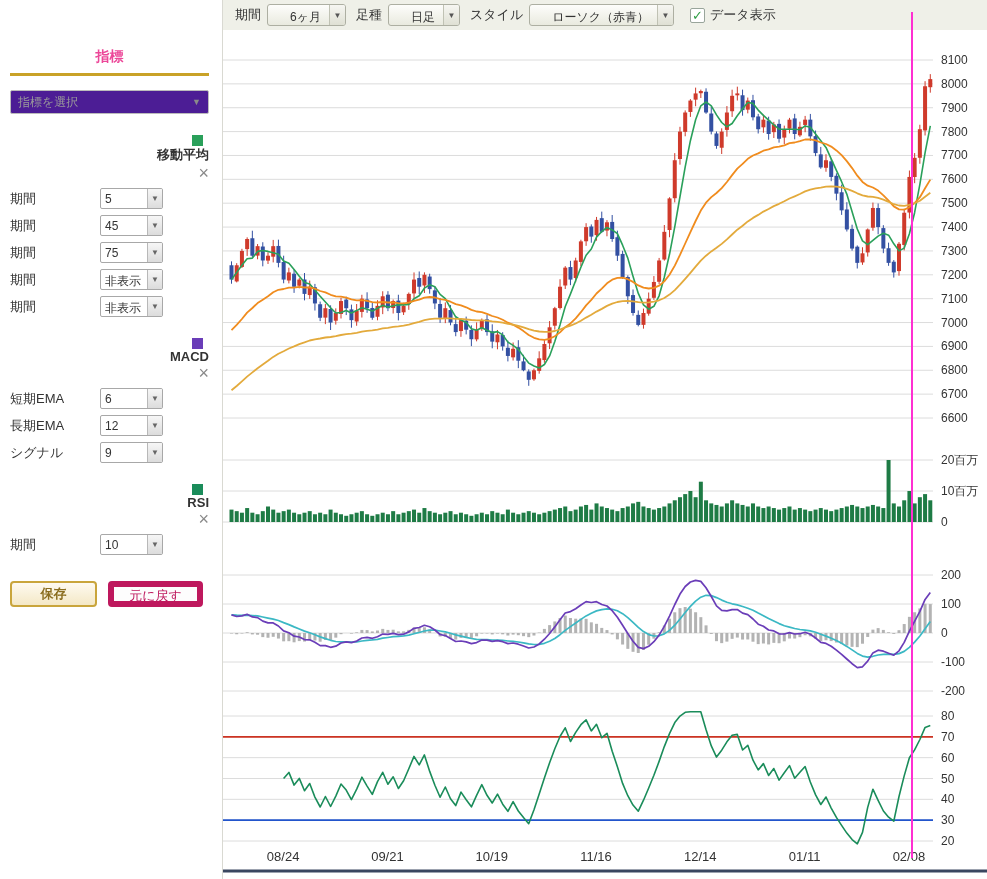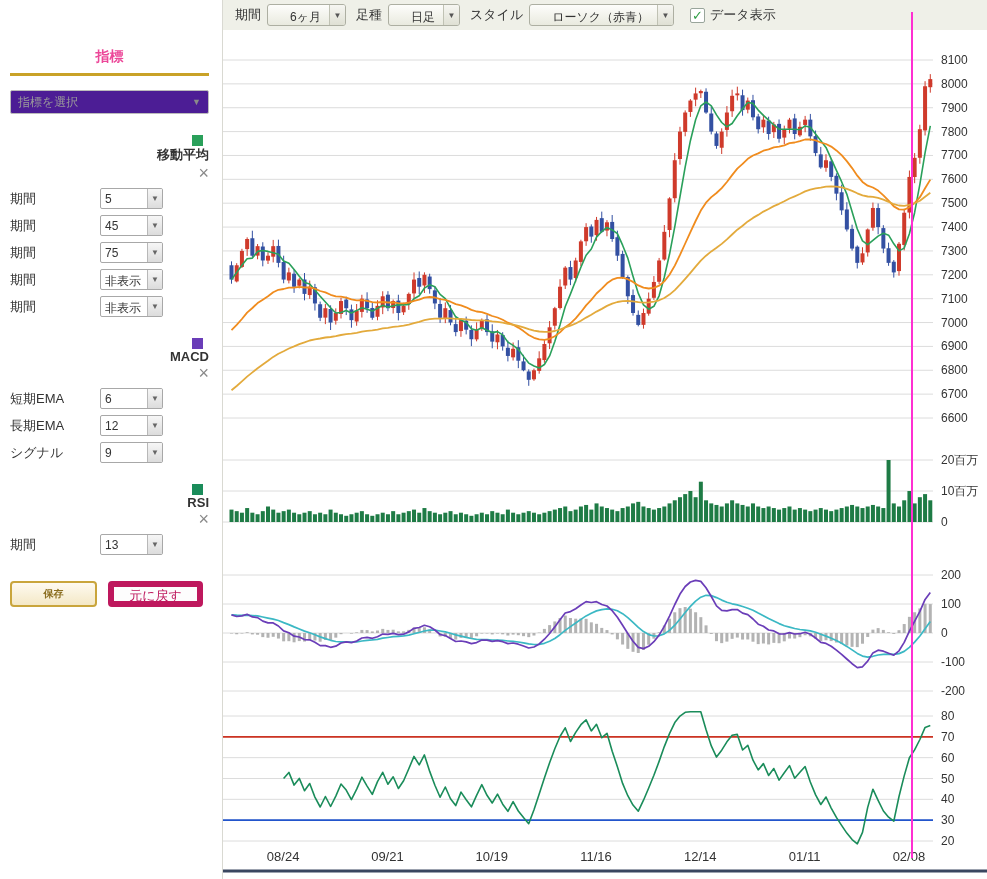"13" span.dd-val { text: 13 -> 10 }
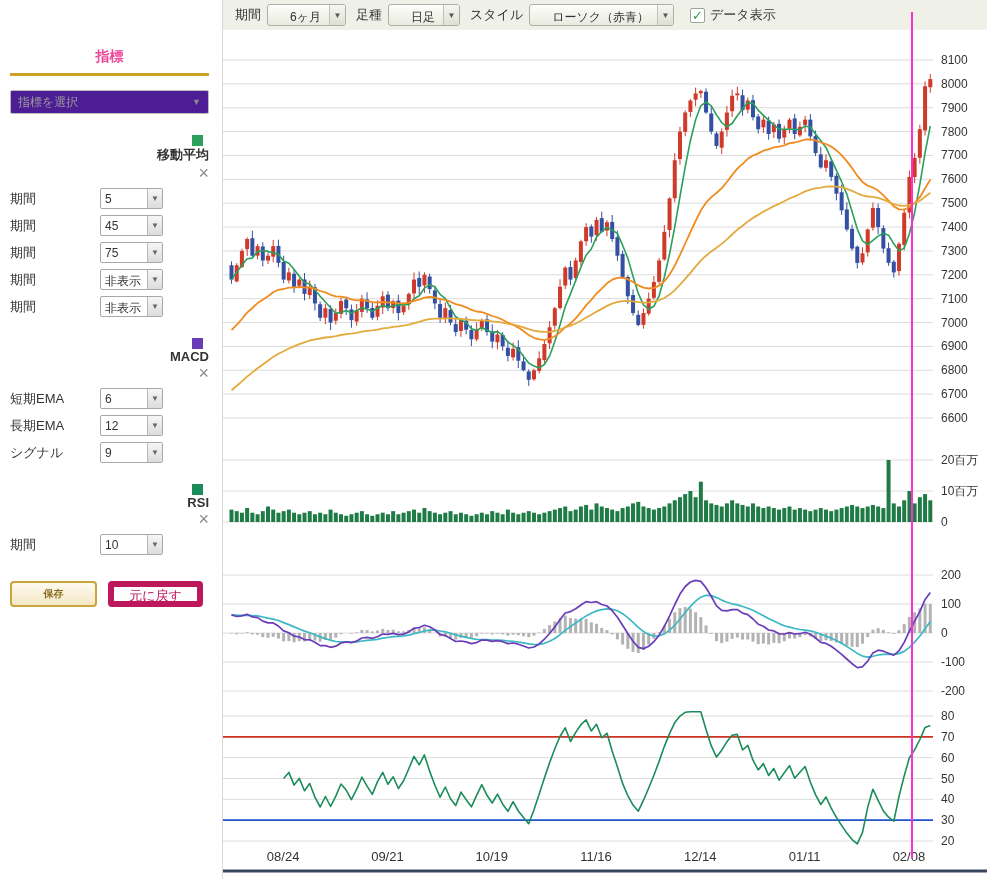"保存" .btn-save { font-size: 10px -> 13px }
